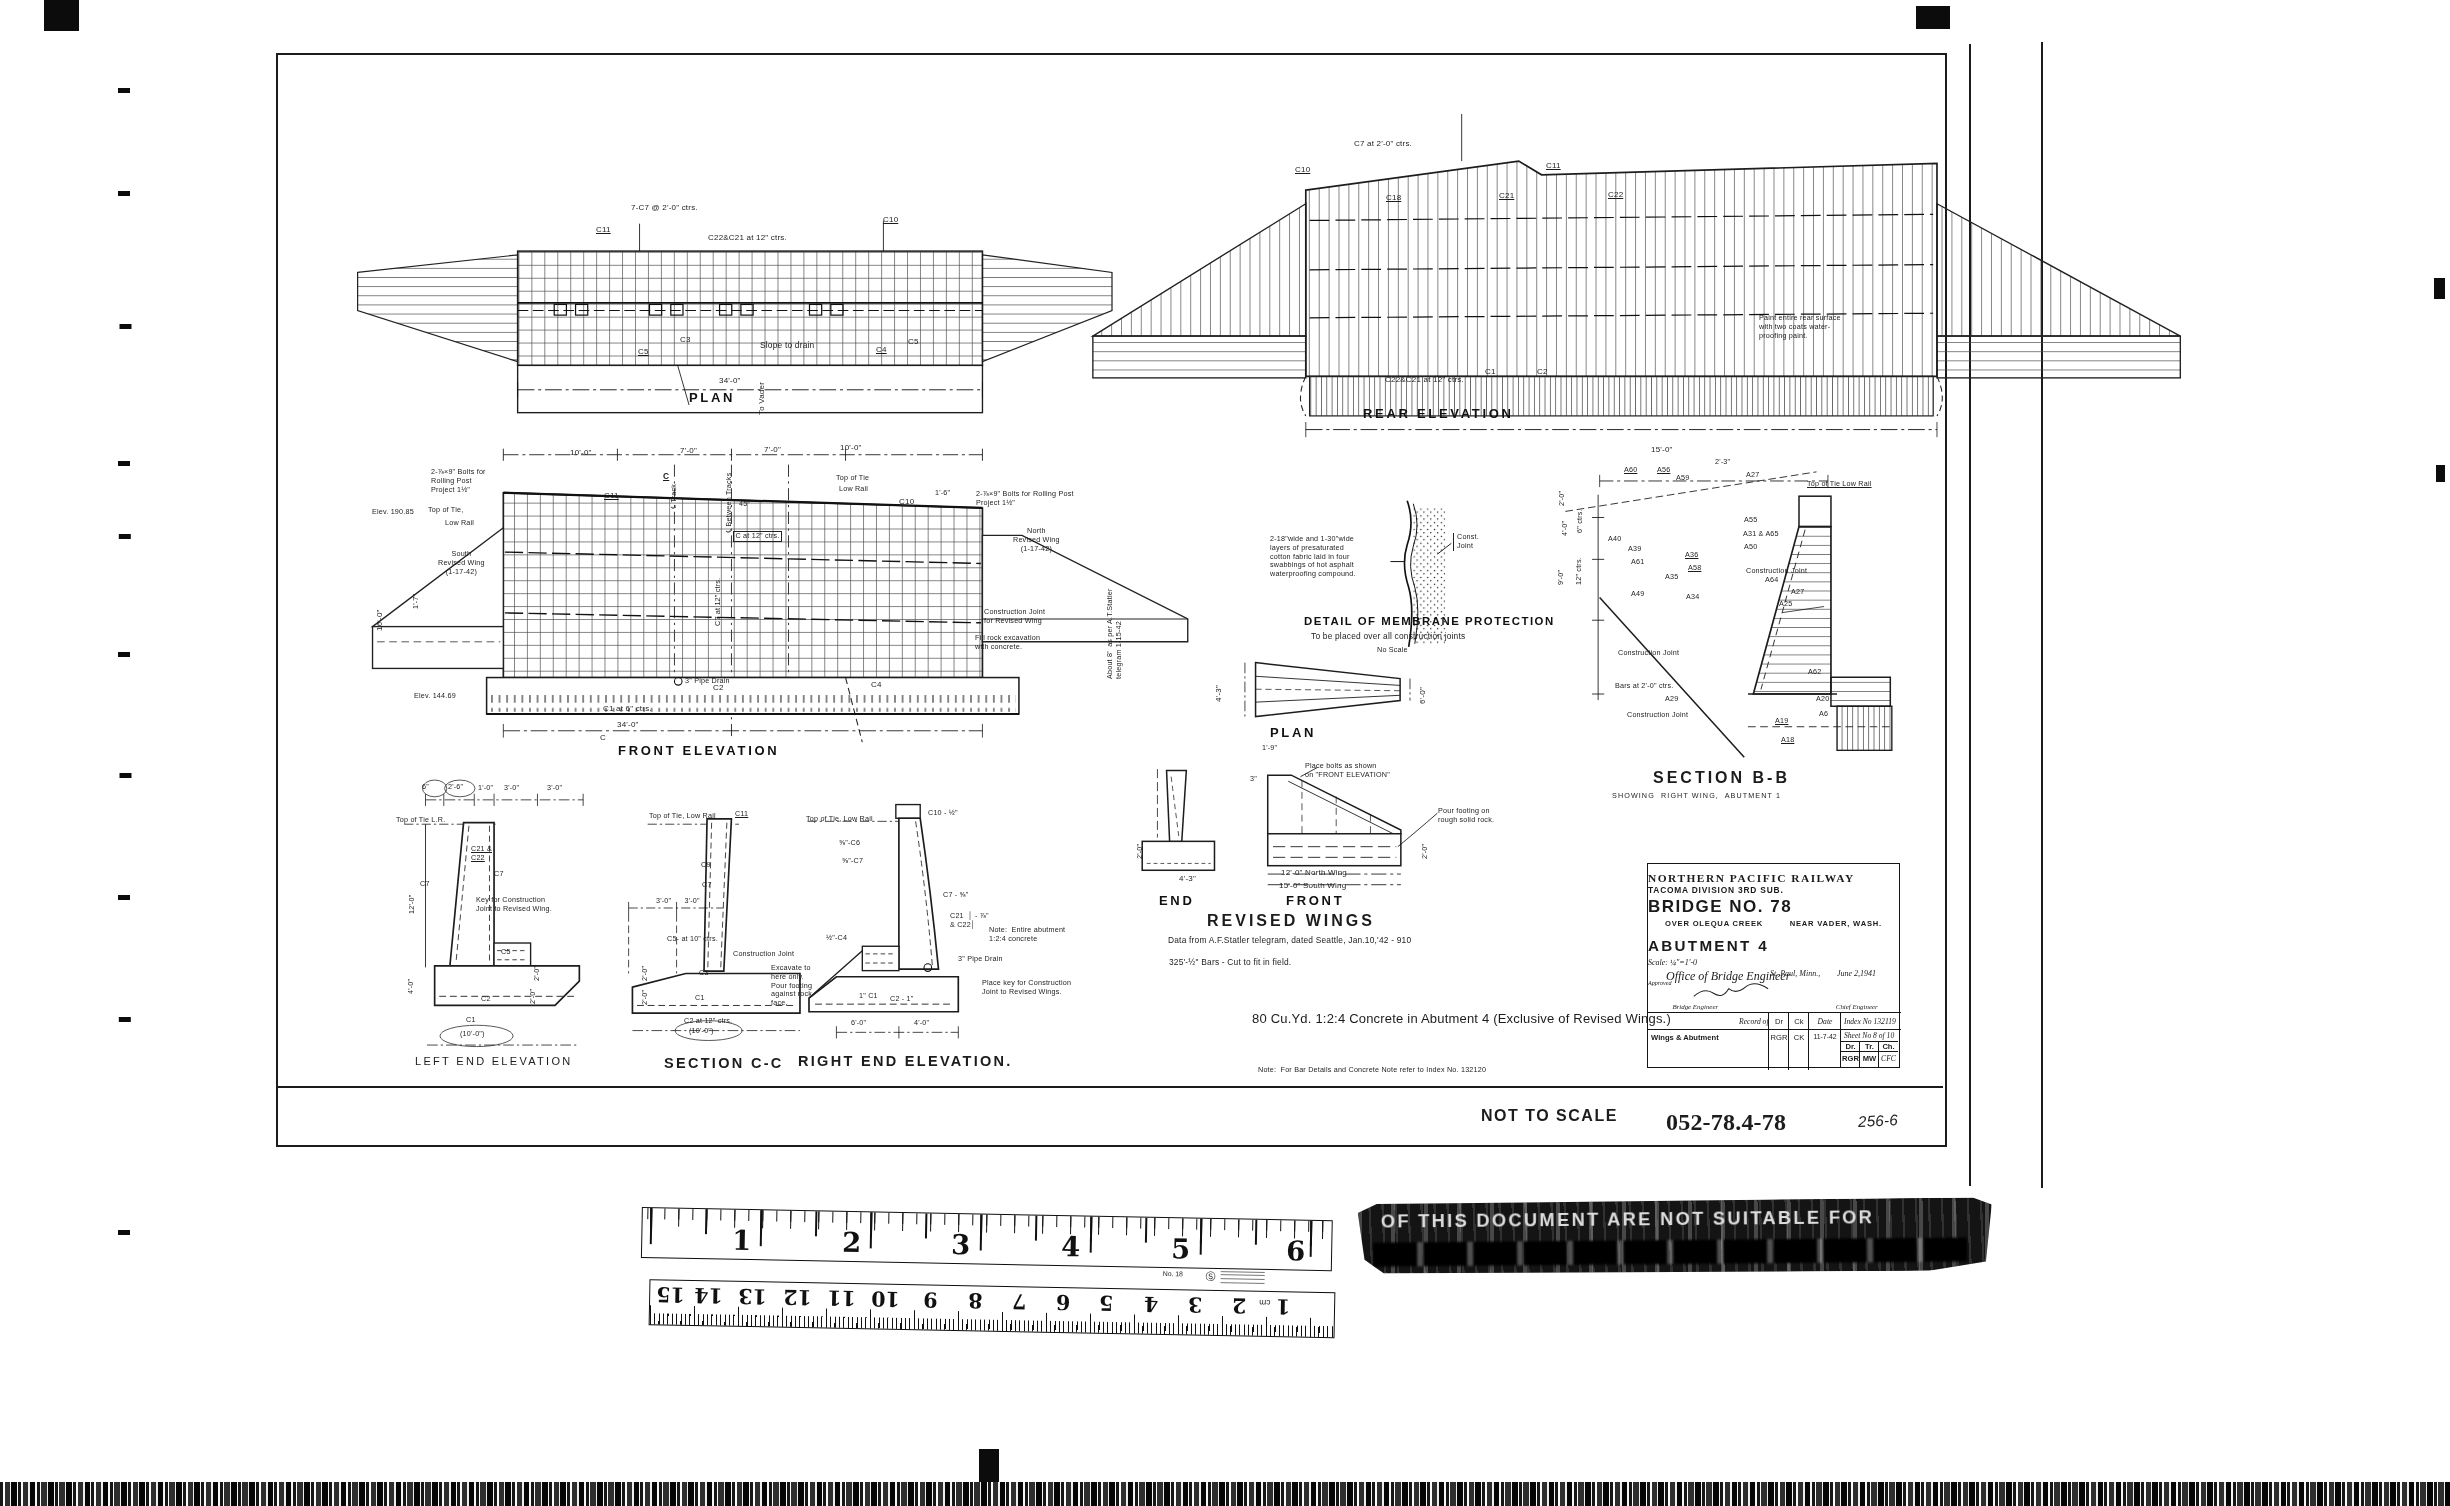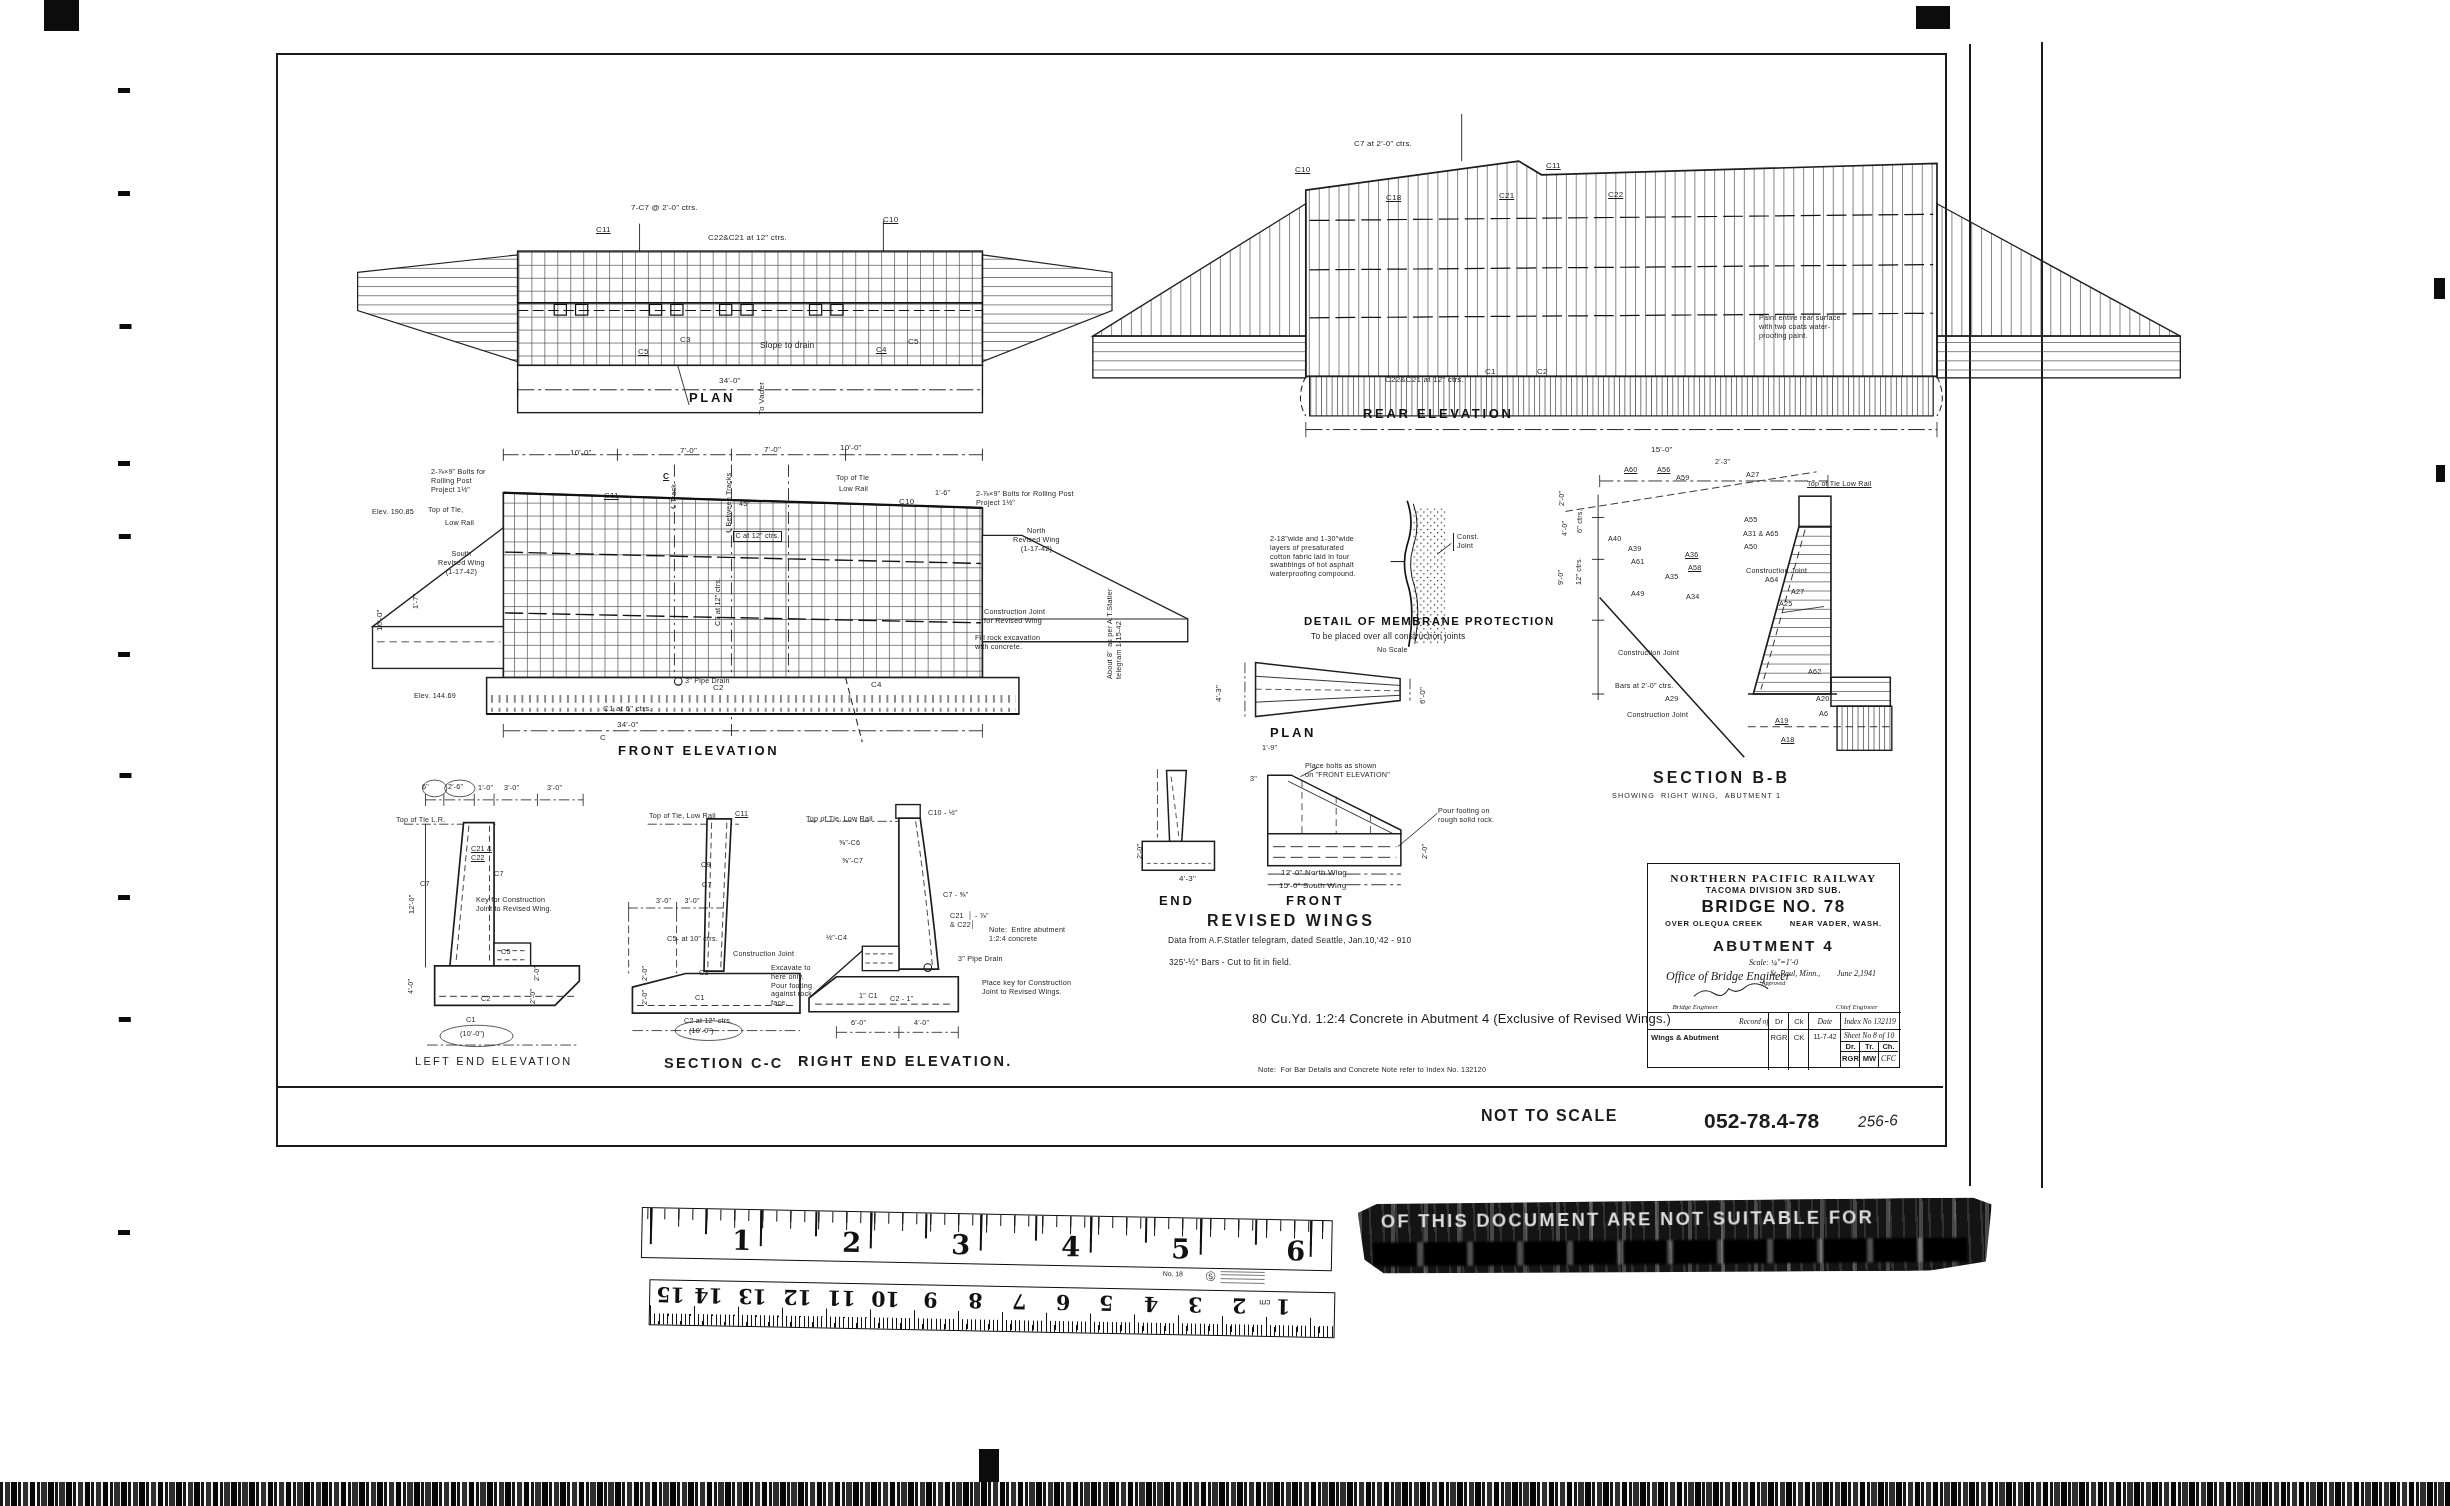"NORTHERN PACIFIC RAILWAY" .tbrow { text-align: center -> left }
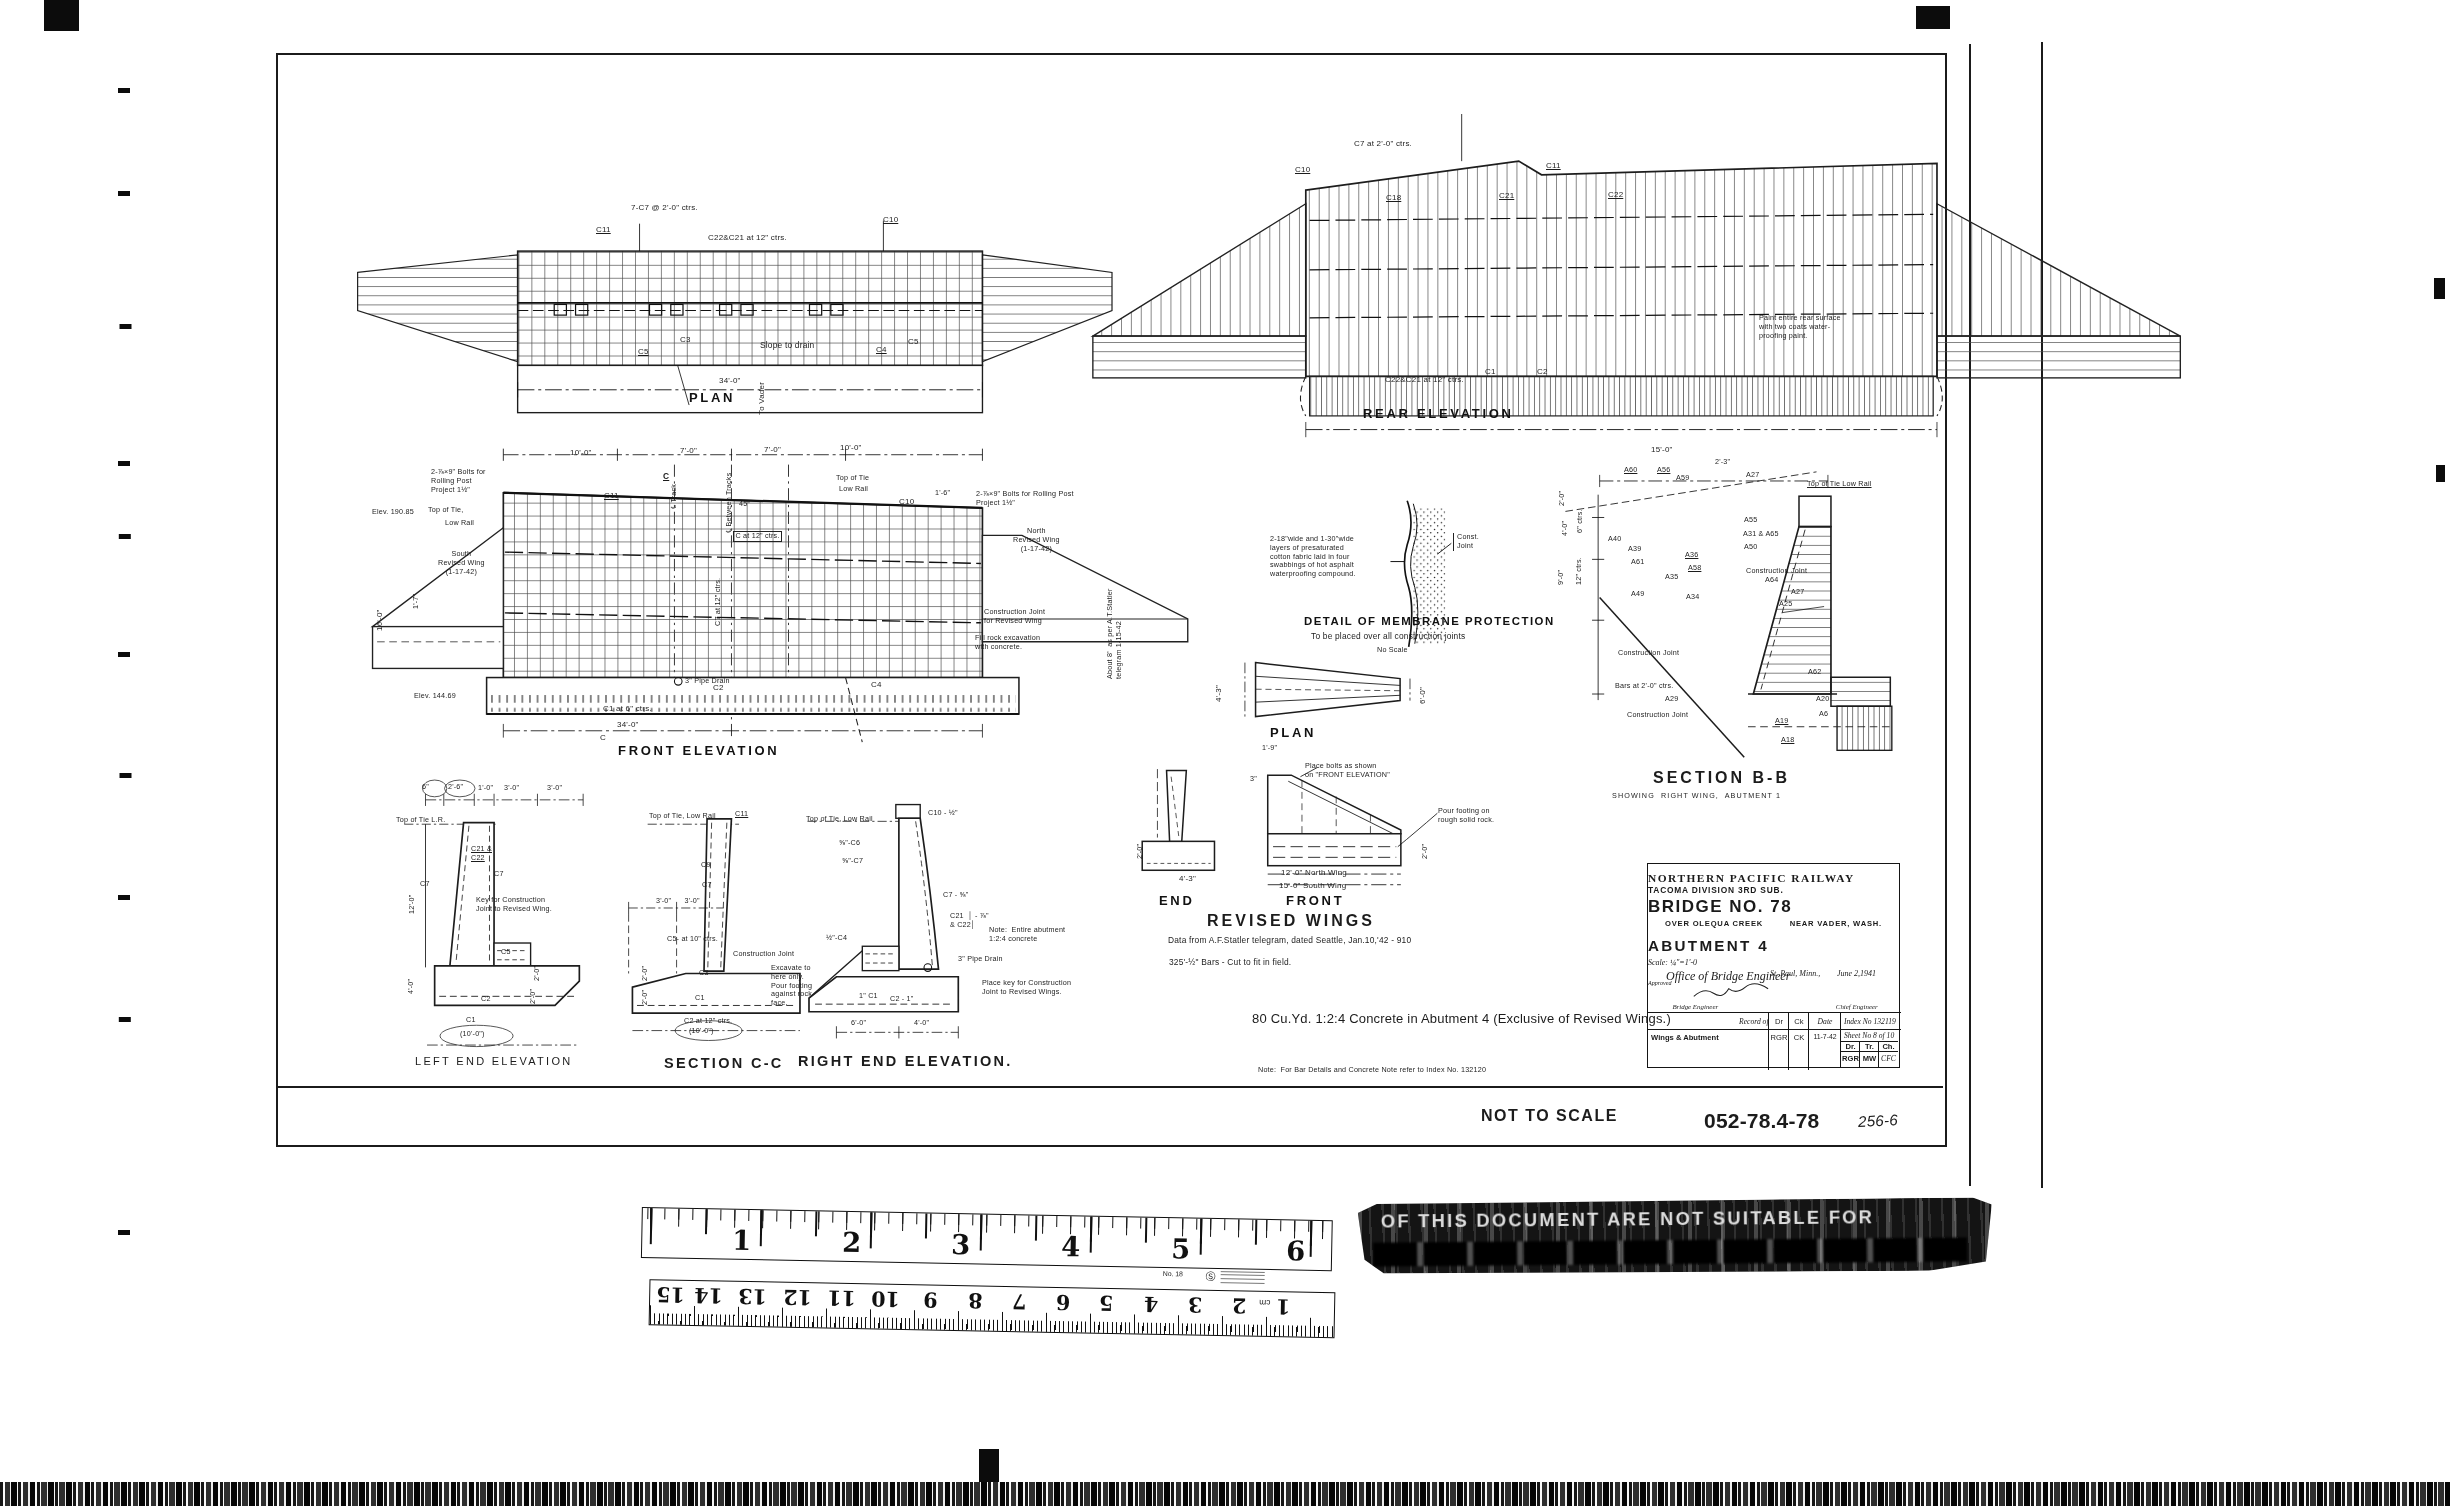"052-78.4-78" span.lbl { font-family: Liberation Sans, sans-serif -> Liberation Serif, serif; font-size: 21px -> 24px; left: 1704px -> 1666px }
